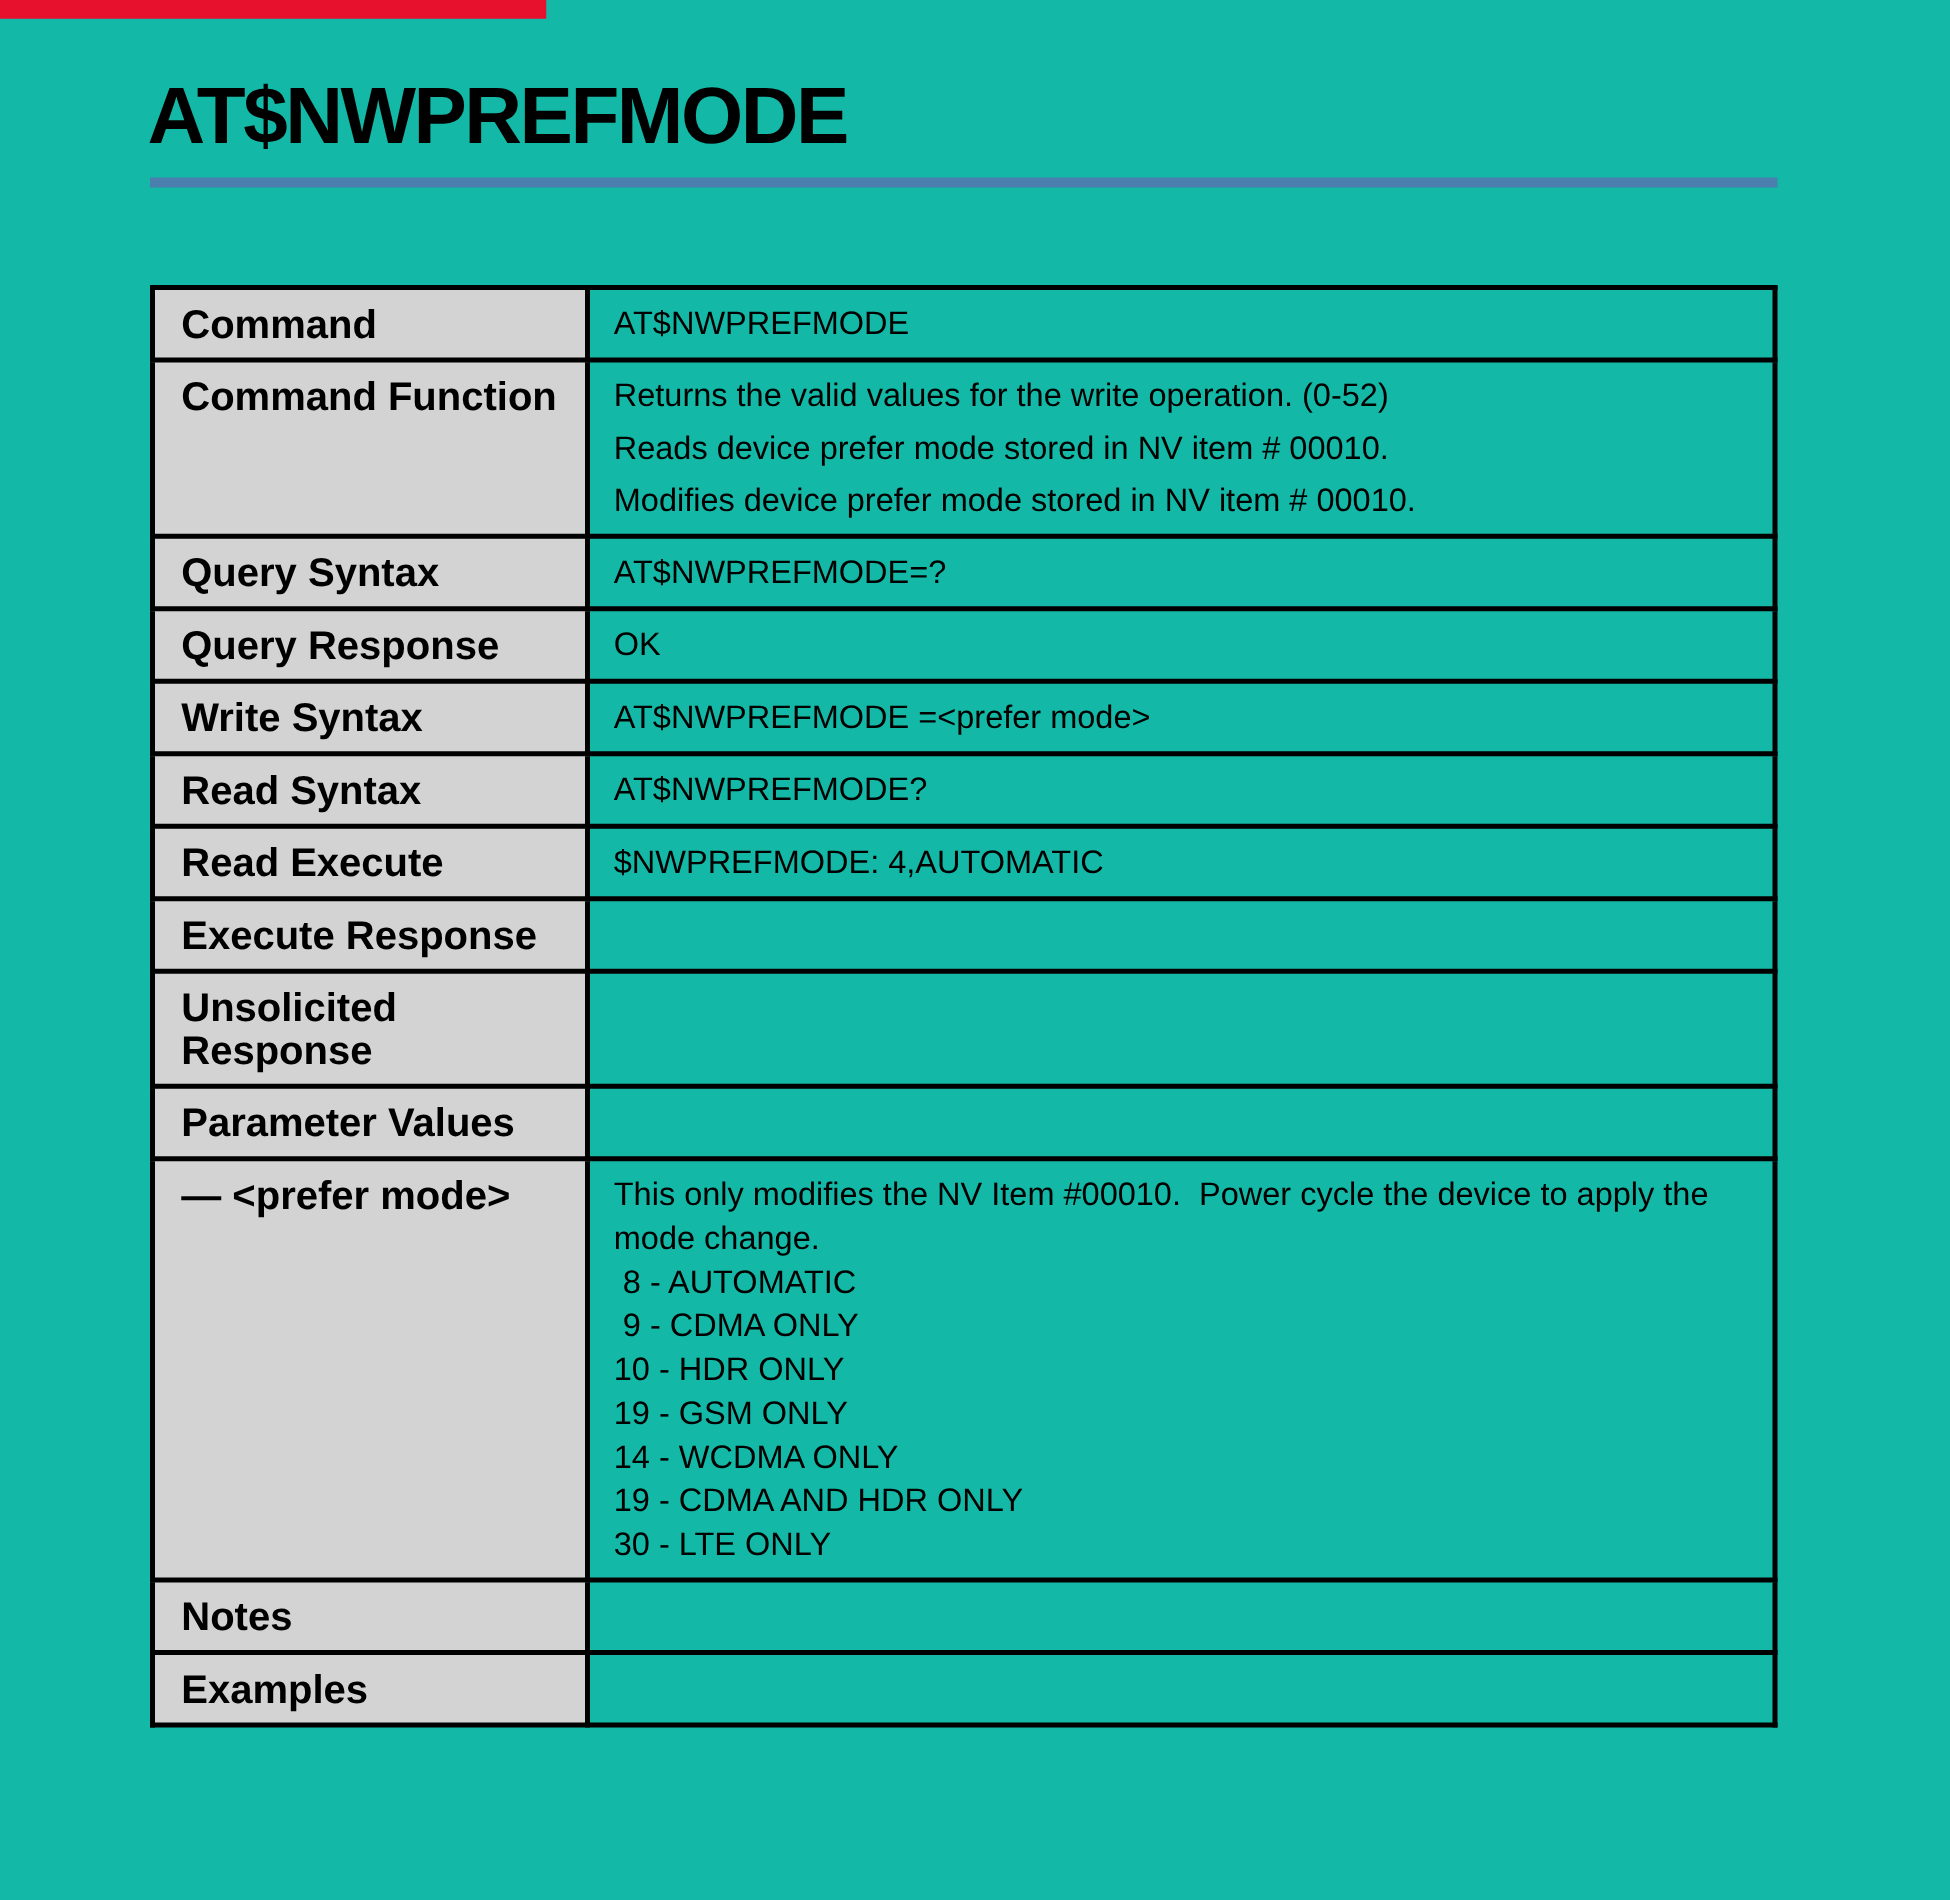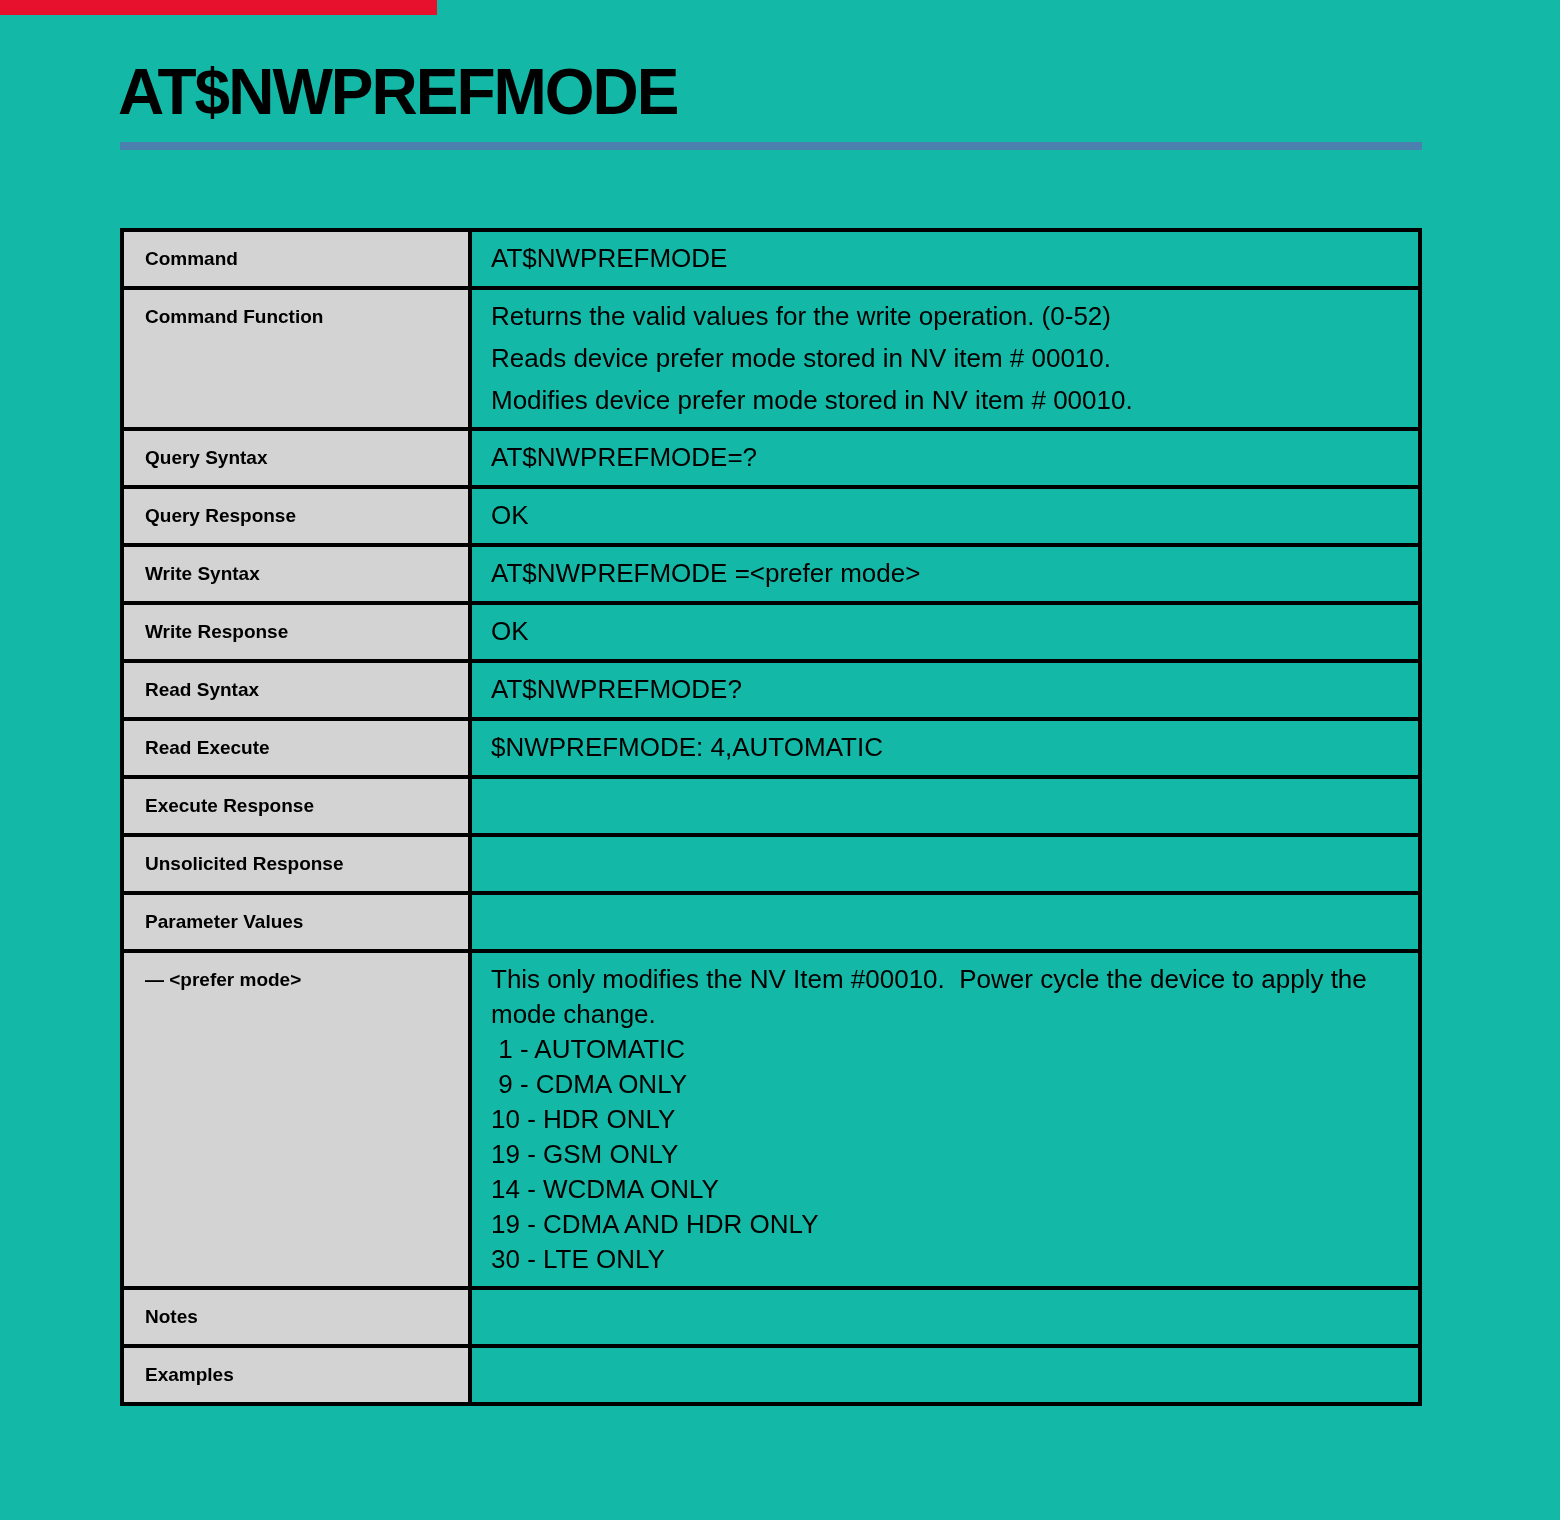"Command" .cmd-table th { font-size: 19px -> 32px }
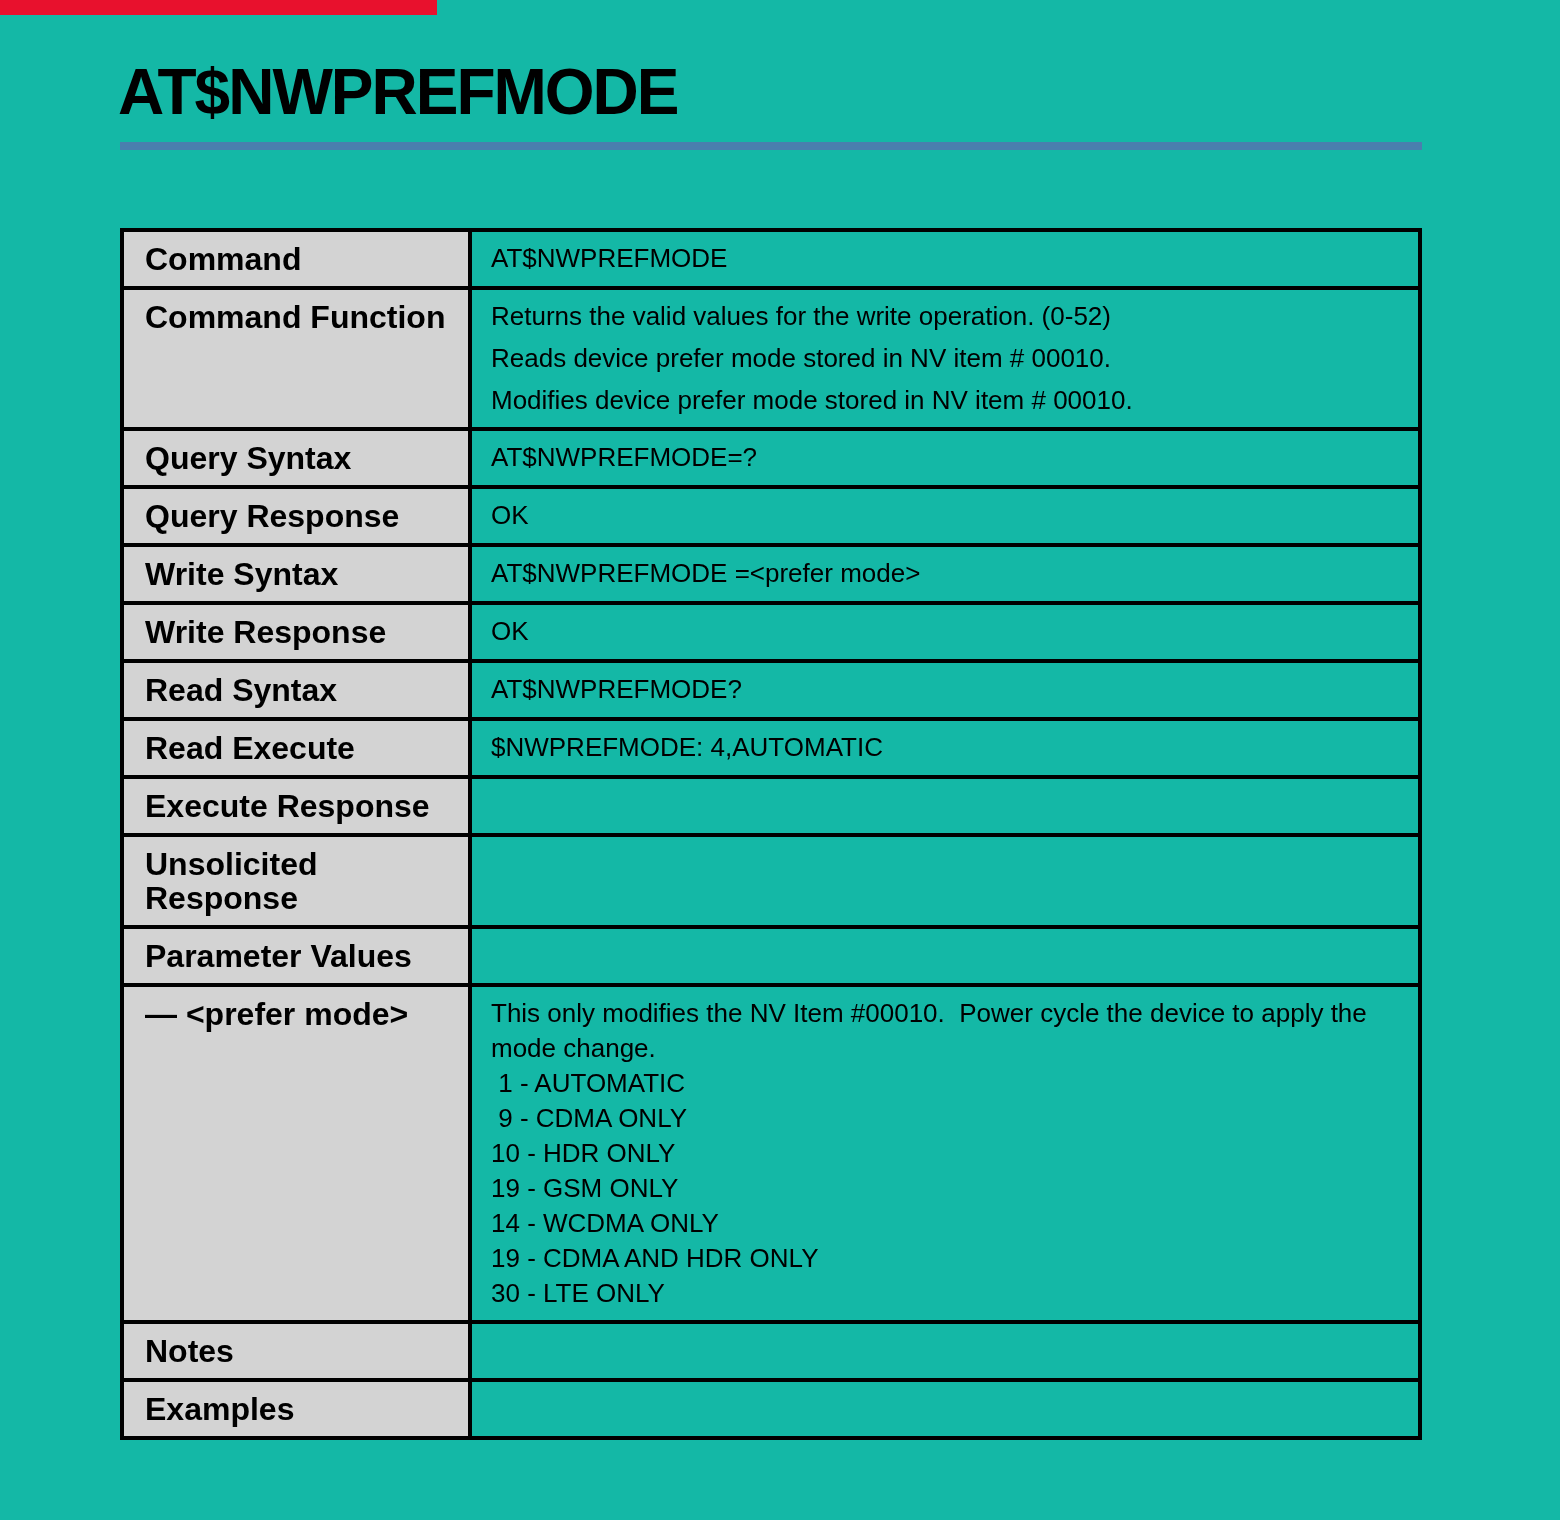"Write Response" tr { html: <tr> <th>Write Response</th> <td> <div>OK</div> </td> </tr> -> none }
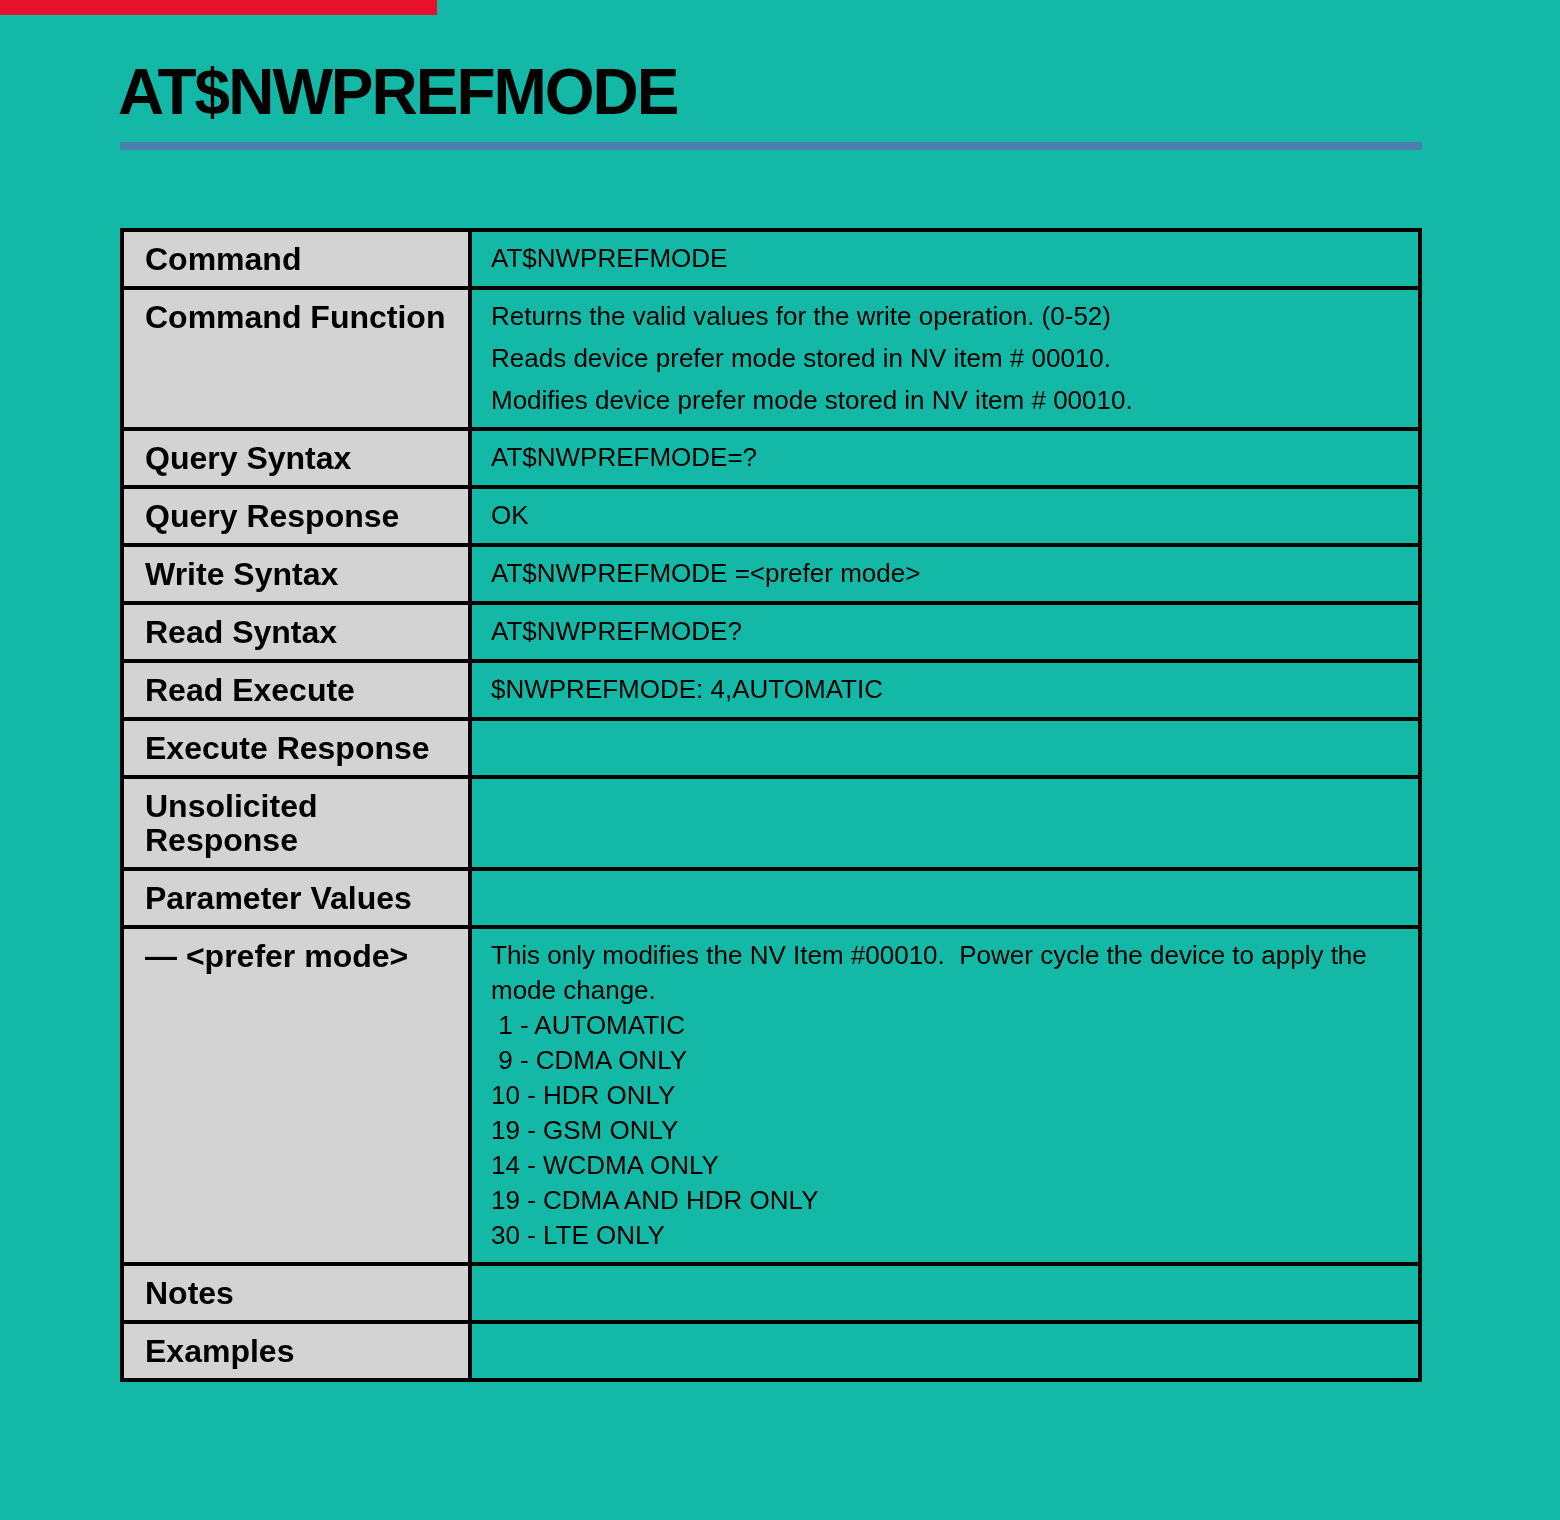"1 - AUTOMATIC" div.vline { text: 1 -> 8 }
